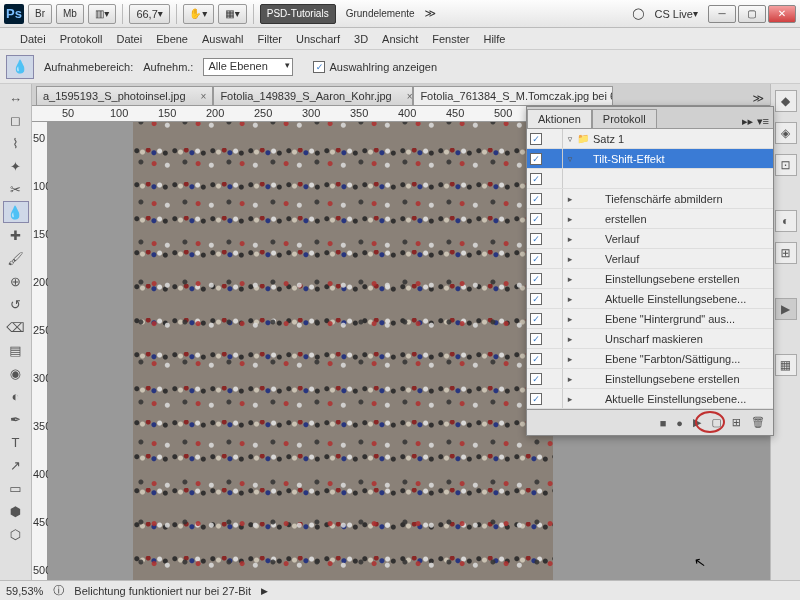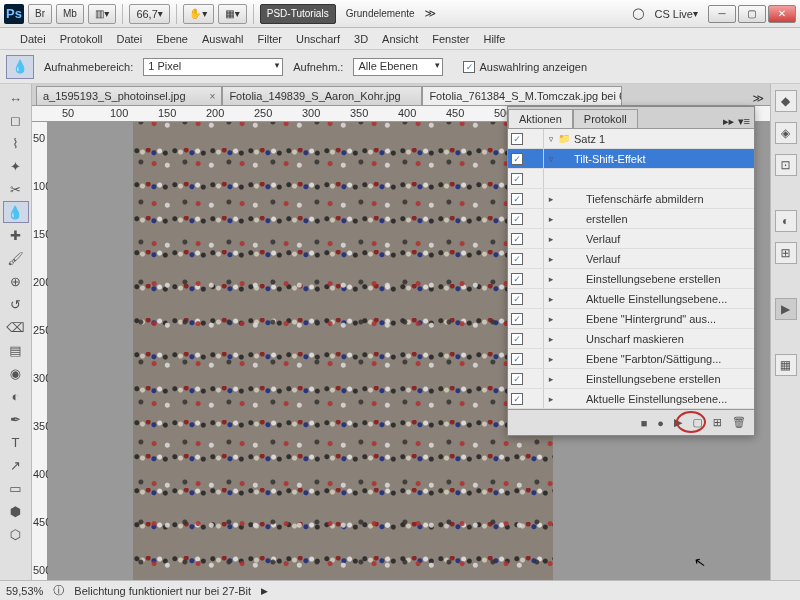"1 Pixel" div.dropdown { html: <div>1 Pixel</div> -> none }
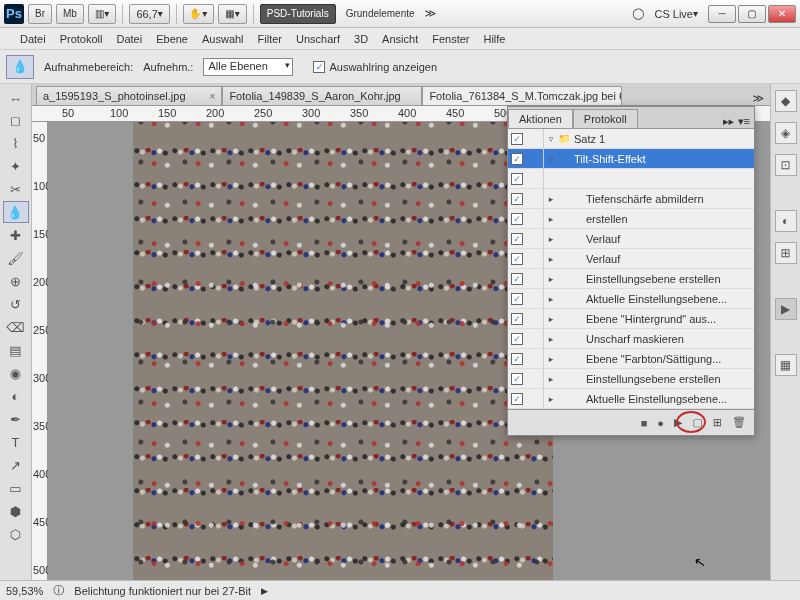"a_1595193_S_photoinsel.jpg" .tab { gap: 21px -> 12px }
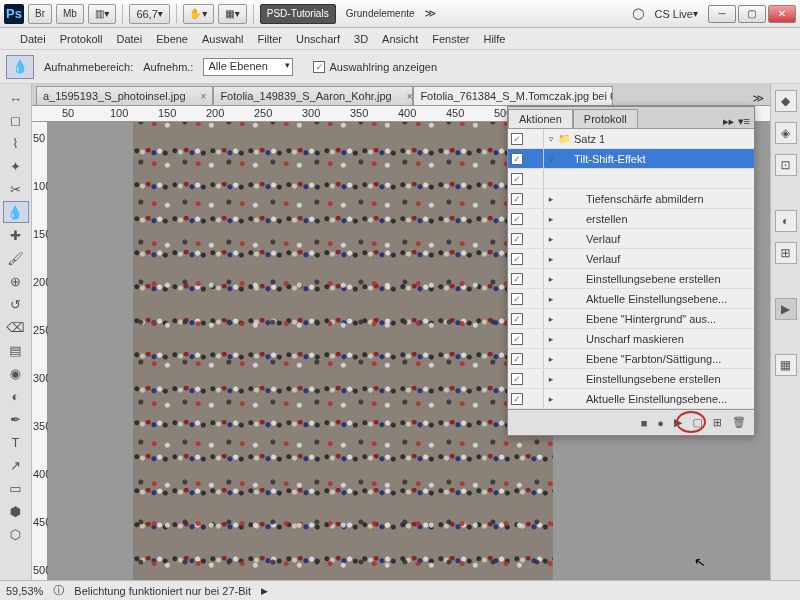"Aktionen" .actions-panel { right: 45px -> 26px }
